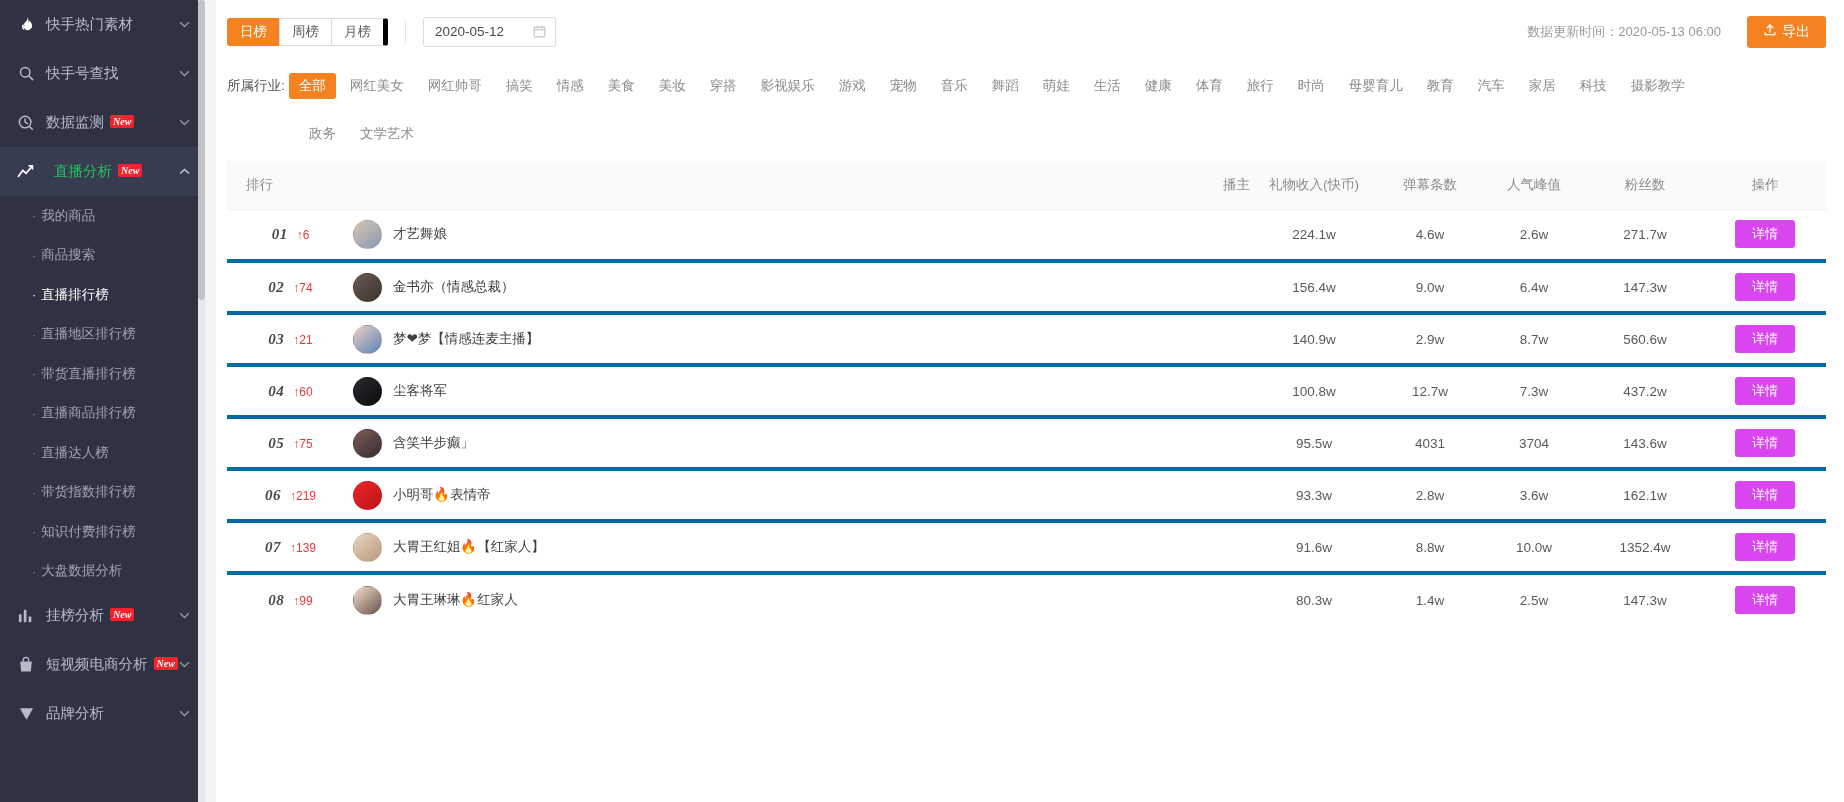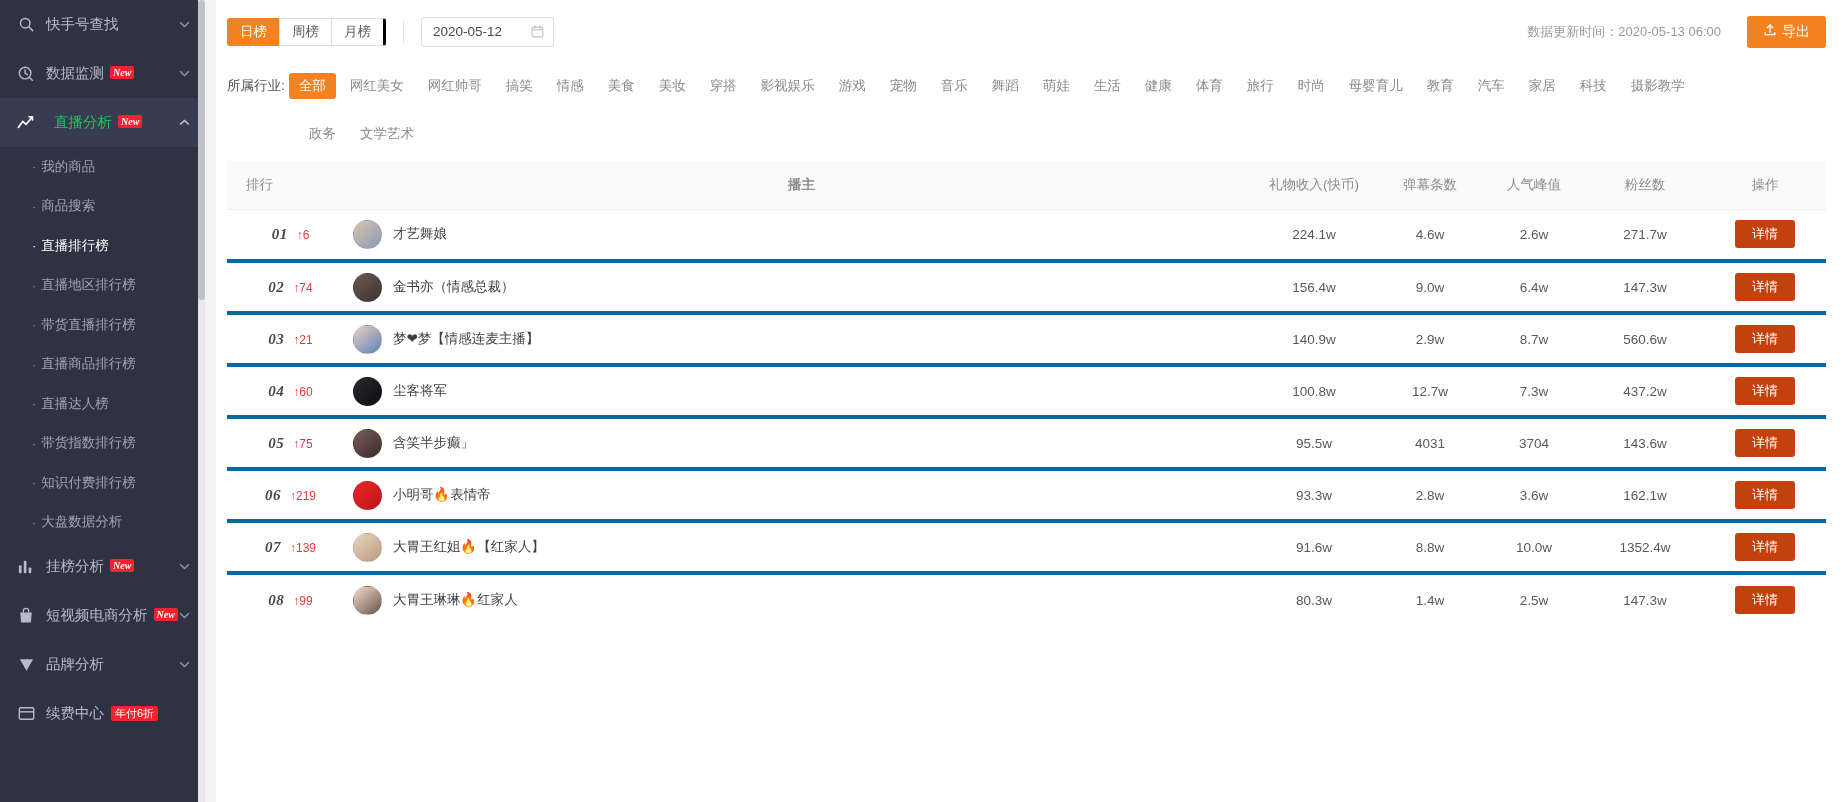"快手热门素材" div.grp { html: none -> <div> <span> <svg> <path></path> </svg> </span> <span>快手热门素材</span> <span> <svg> <path></path> </svg> </span> </div> }
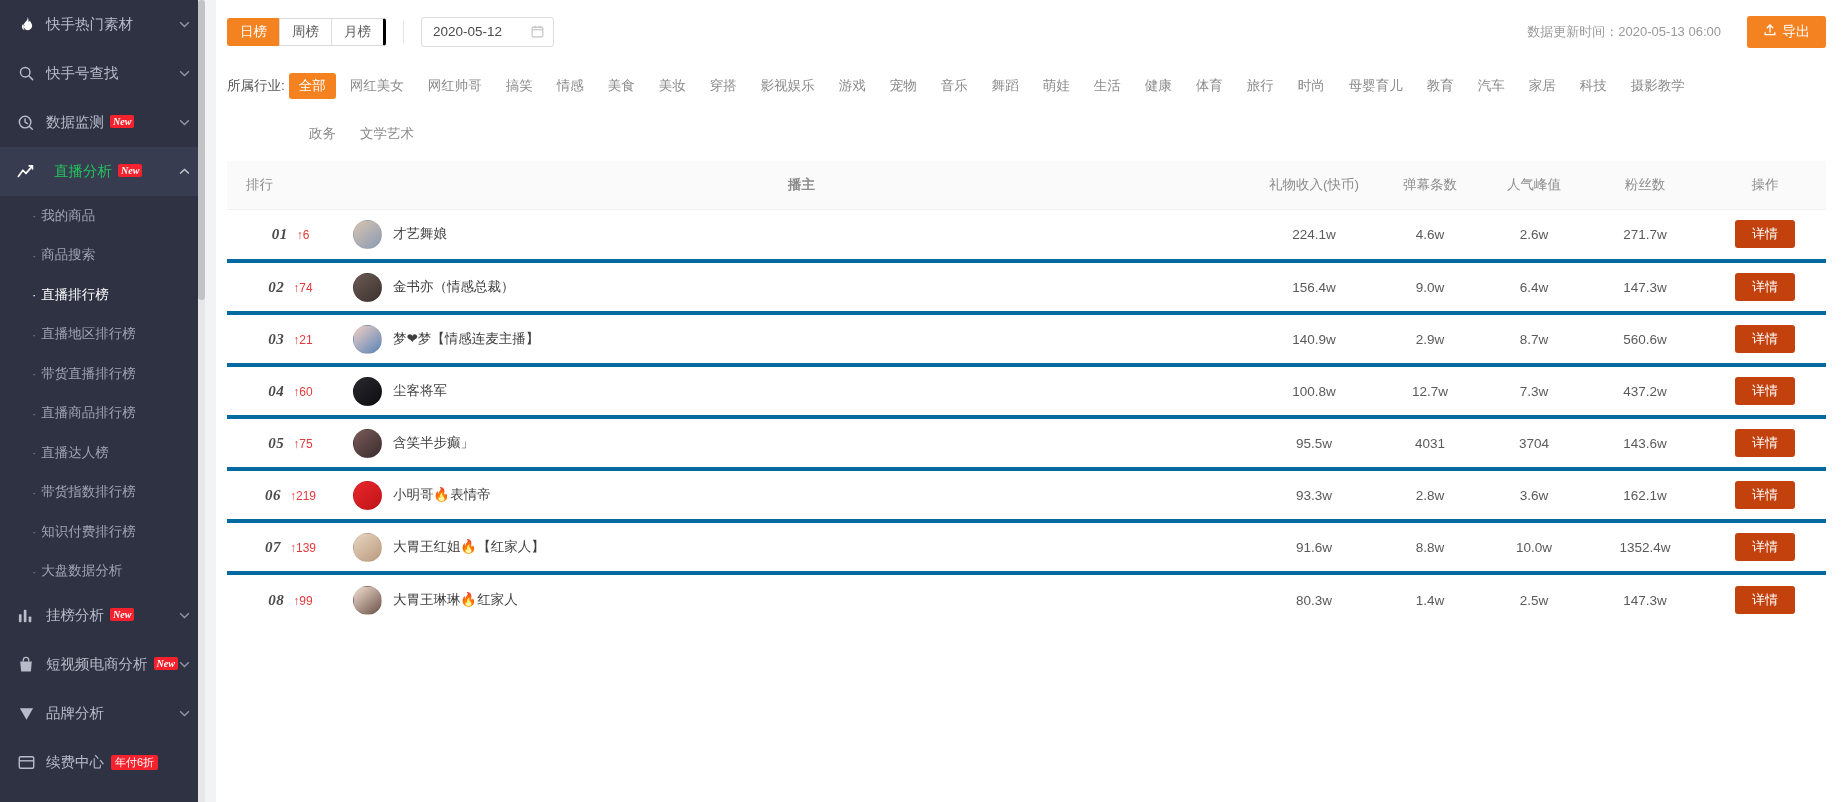"月榜" .seg .sbtn:last-child { border-right: 3px solid #000000 -> 5px solid #000000 }
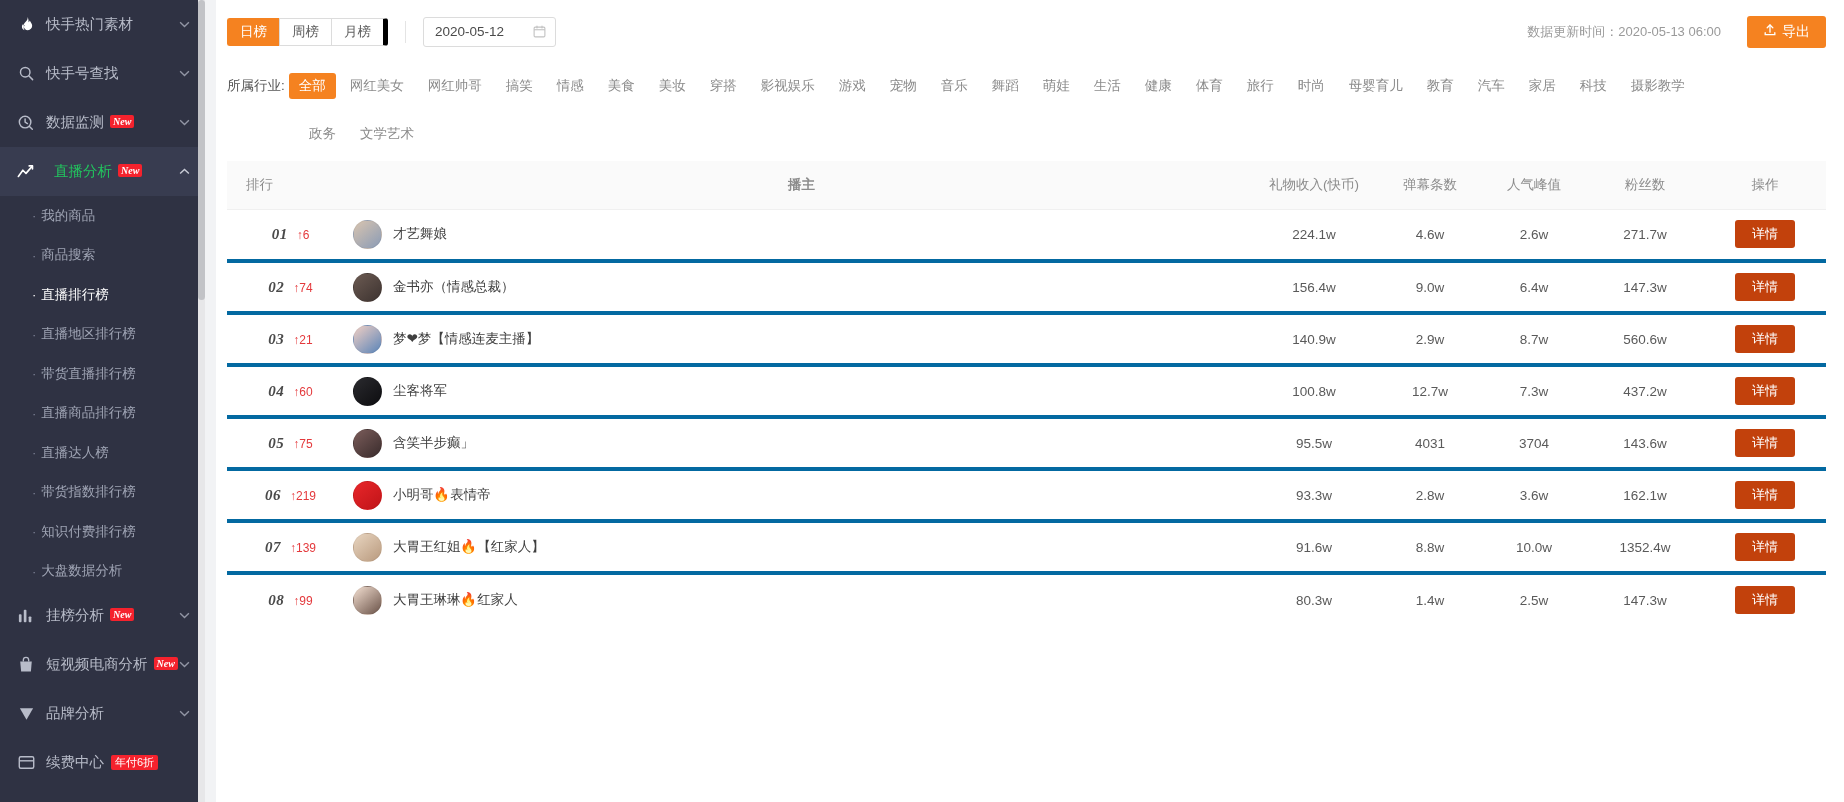"播主" table.rank thead th.c-host { font-weight: bold -> none; text-align: center -> right }
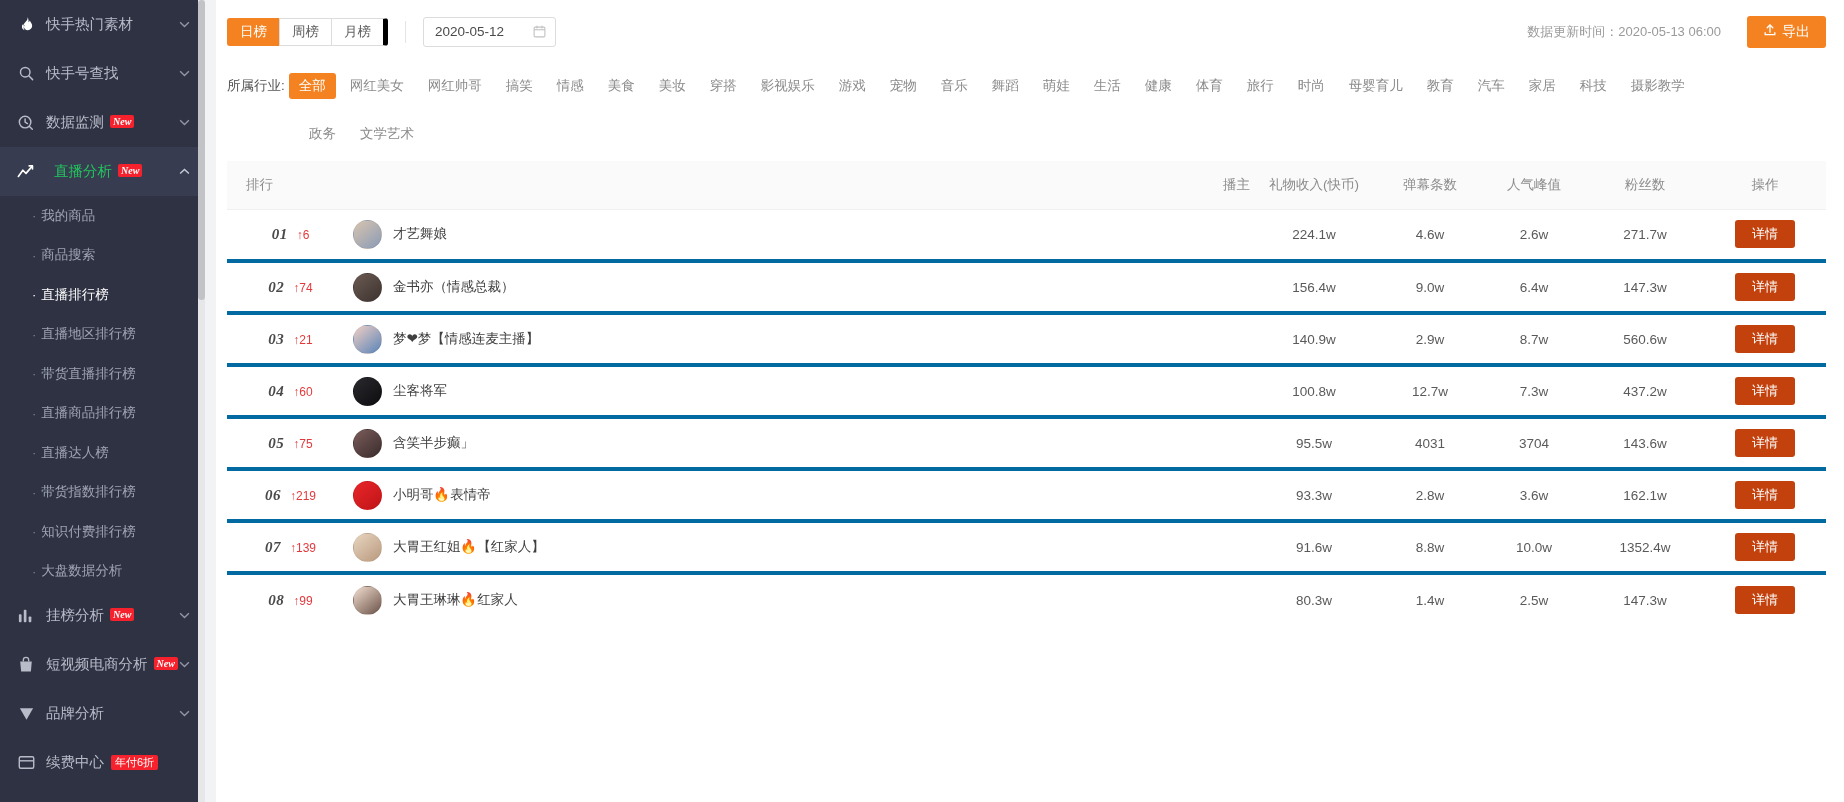"详情" .btn-detail { background: #c2410c -> #d946ef }
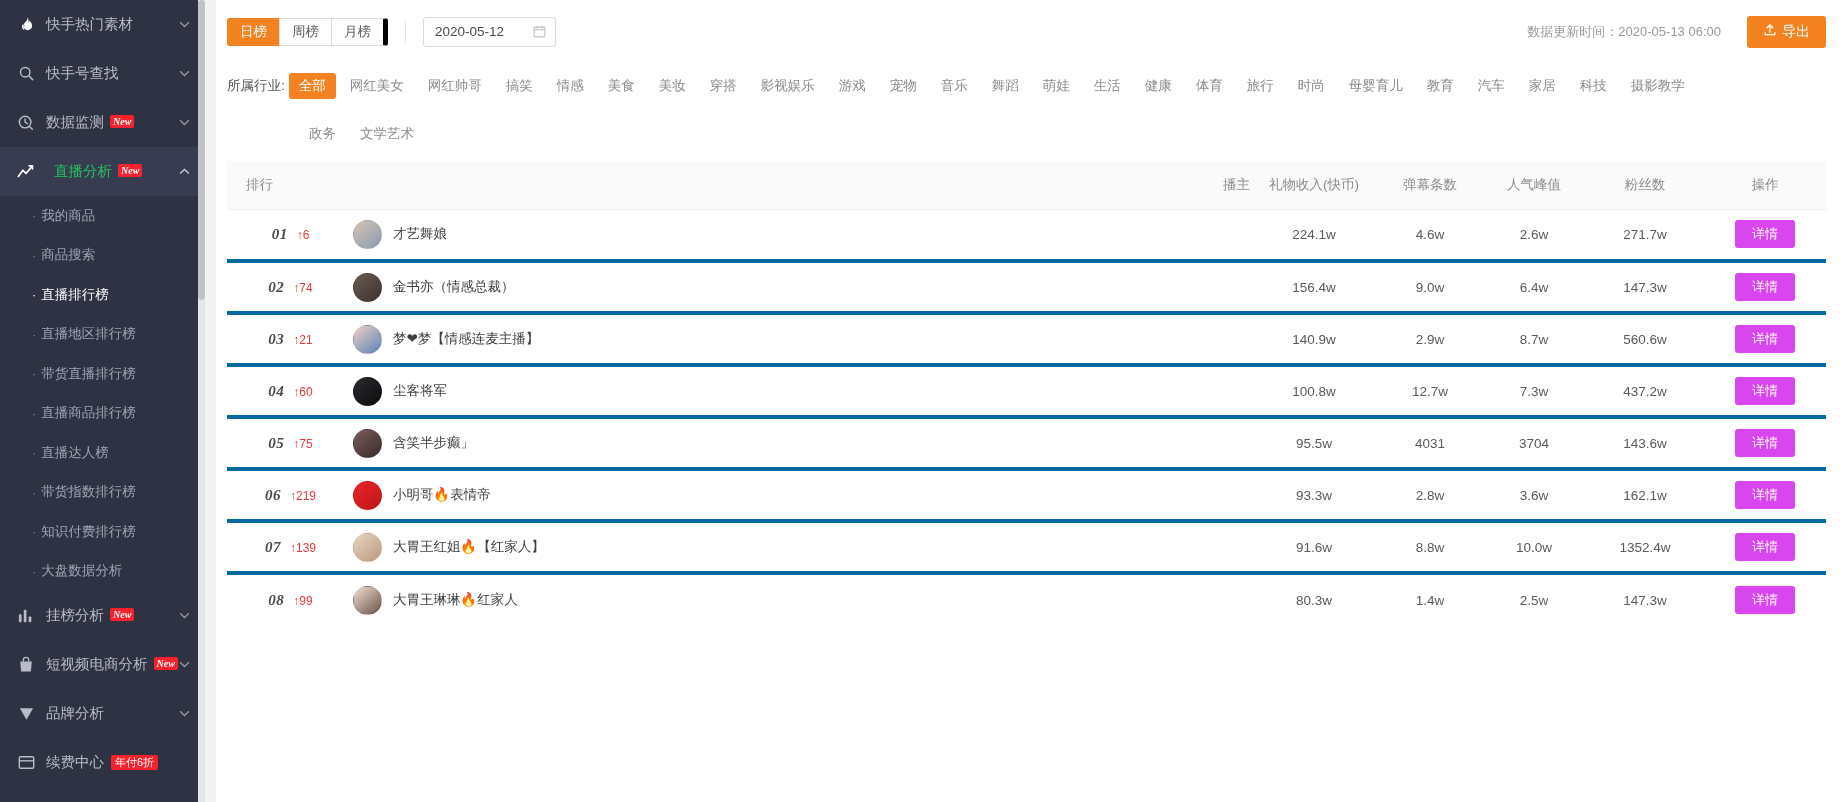"续费中心" div.grp { html: <div> <span> <svg> <rect></rect> <path></path> </svg> </span> <span>续费中心</span> <span>年付6折</span> </div> -> none }
